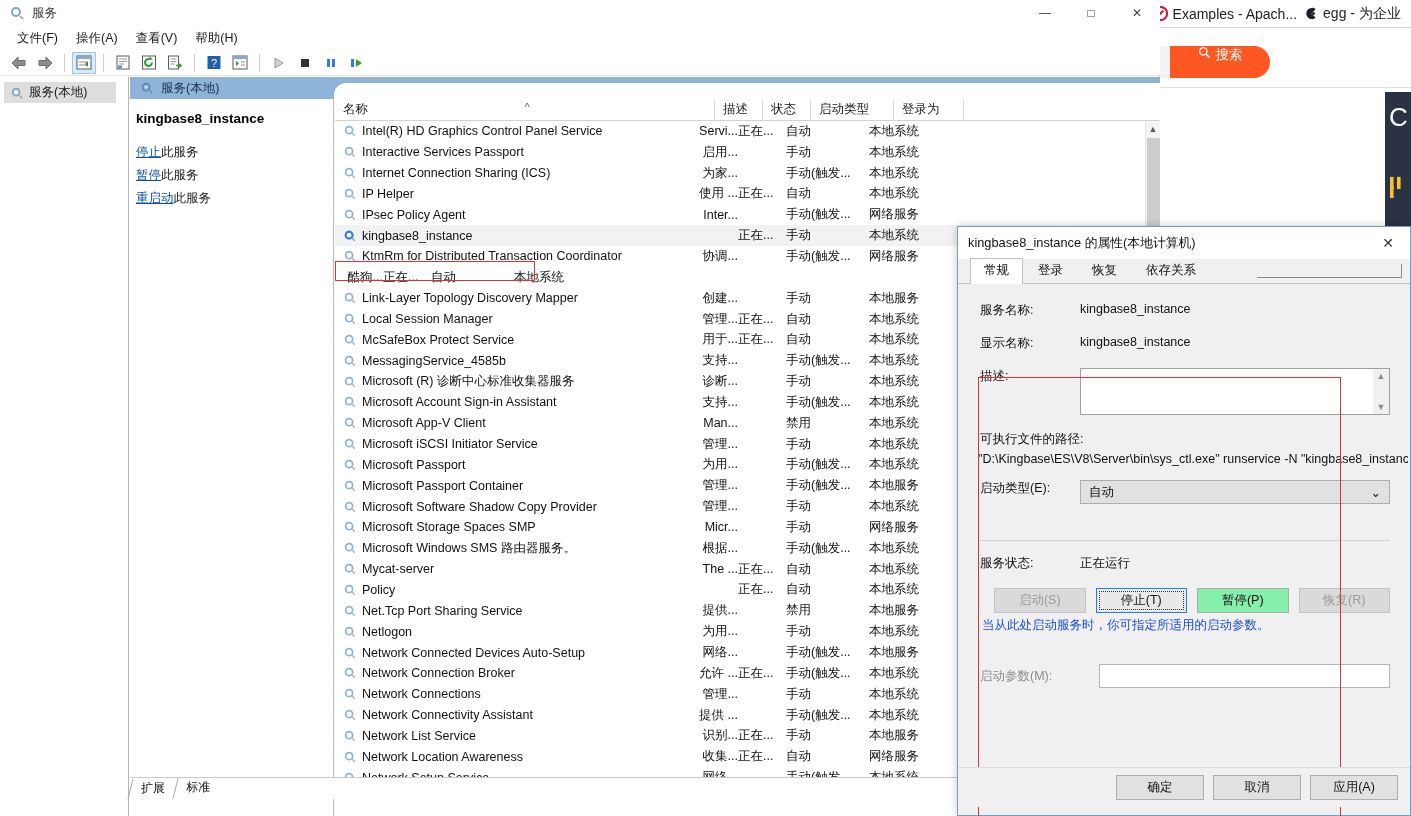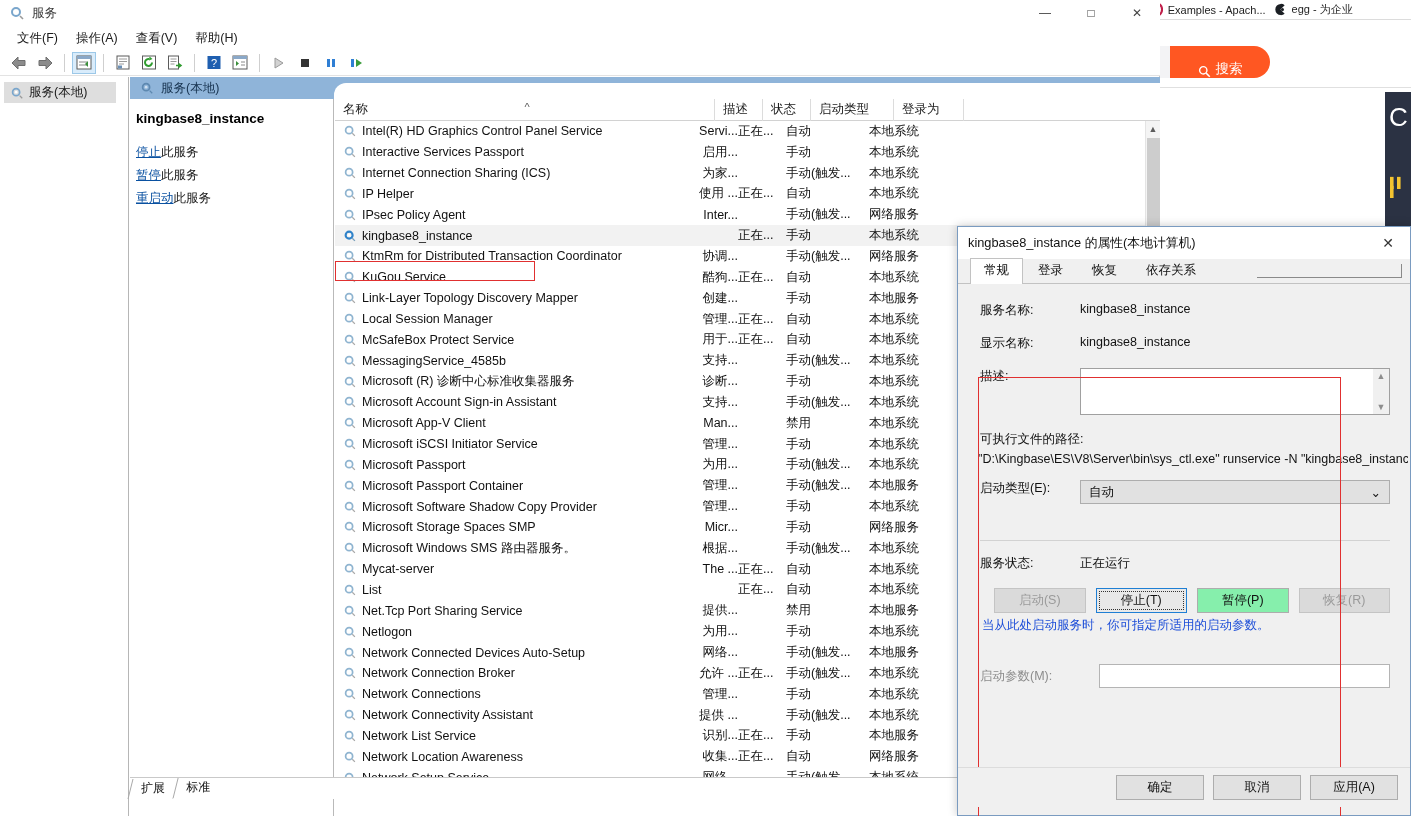"Examples - Apach..." #browser-tabstrip { font-size: 11px -> 14px; height: 20px -> 28px }
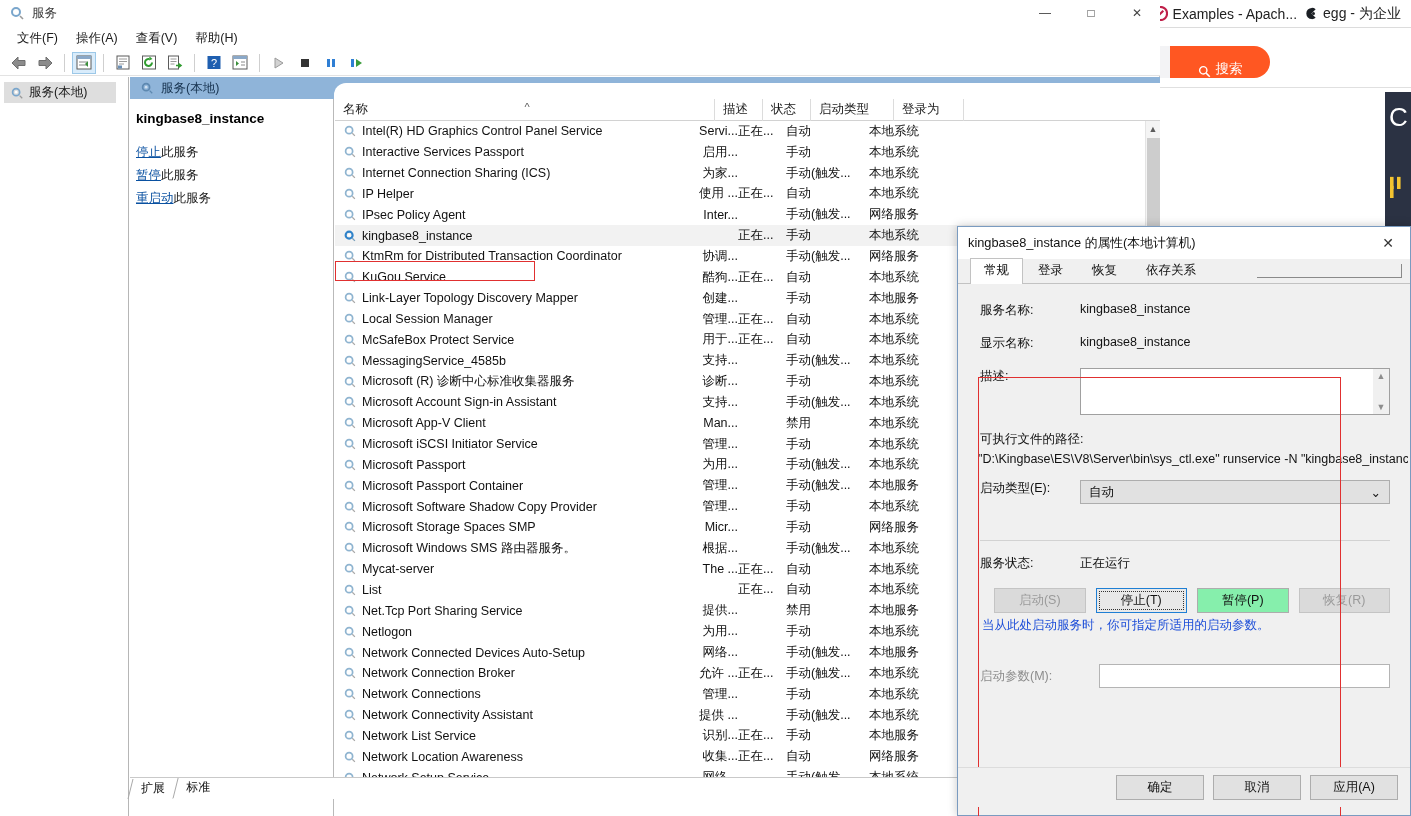"搜索" #search-pill { align-items: flex-end -> flex-start }
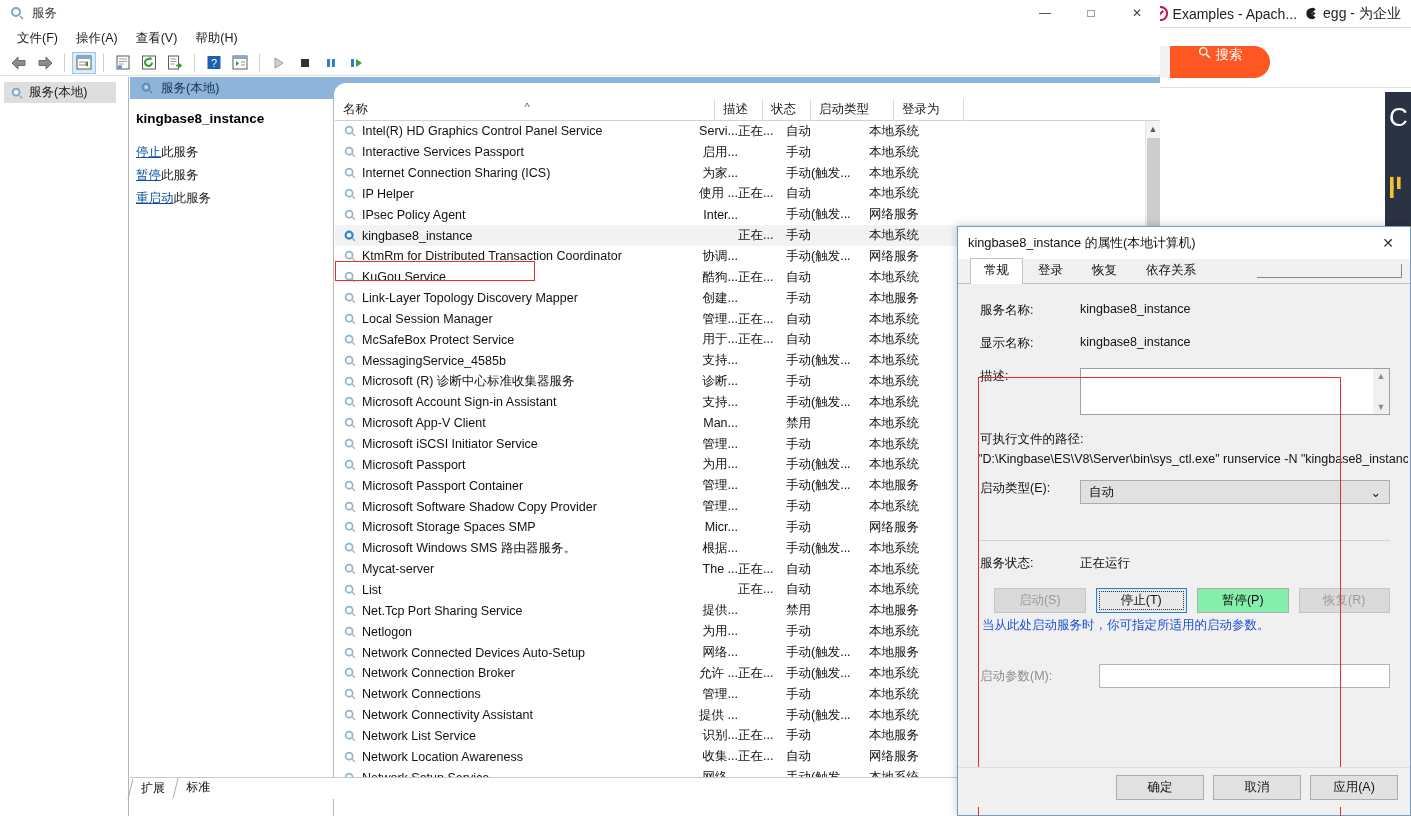"KuGou Service" div.c-name { html: <div> <svg> <circle></circle> <circle></circle> <path></path> </svg> <span>KuGou Service</span> </div> -> none }
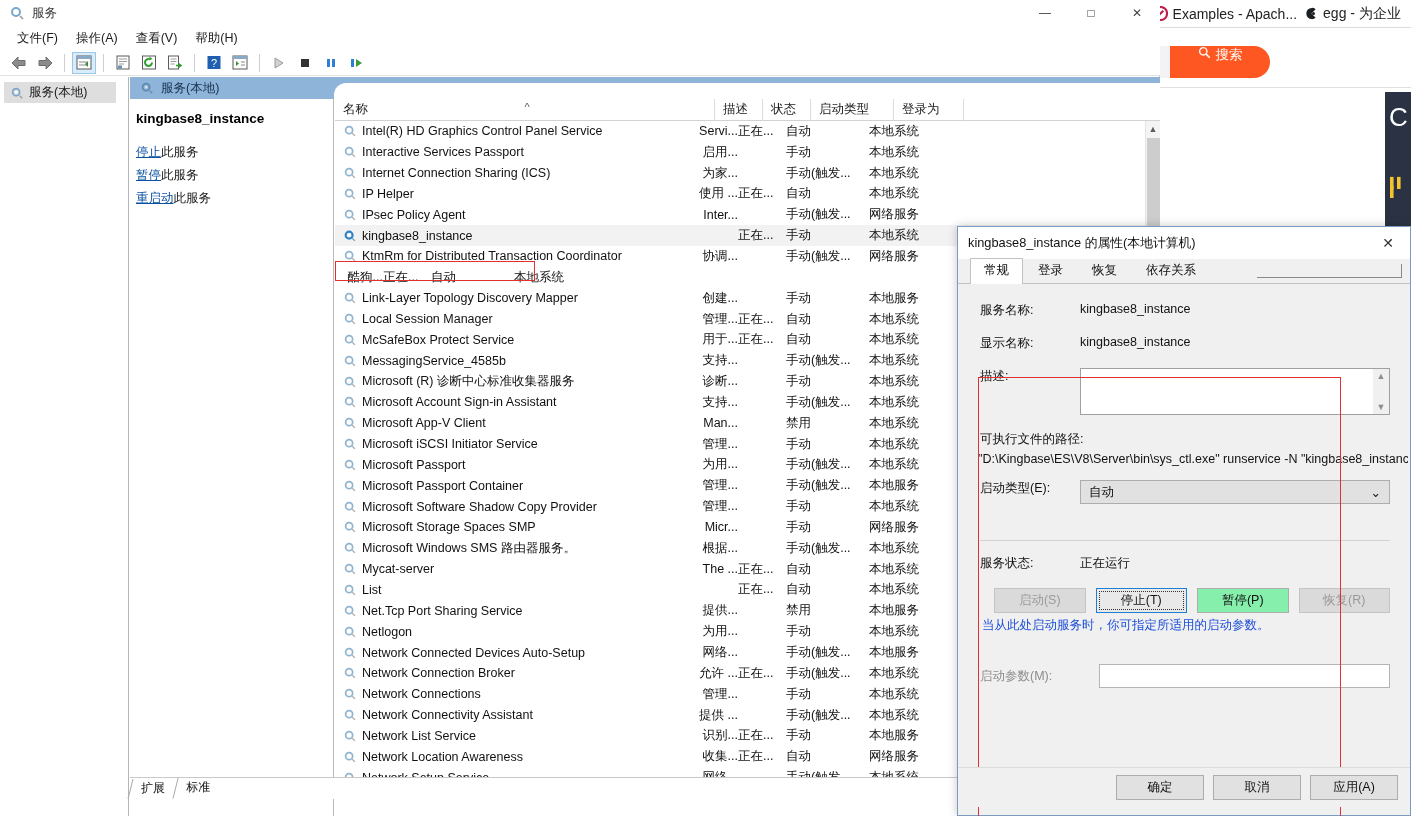"List" span { text: List -> Policy }
